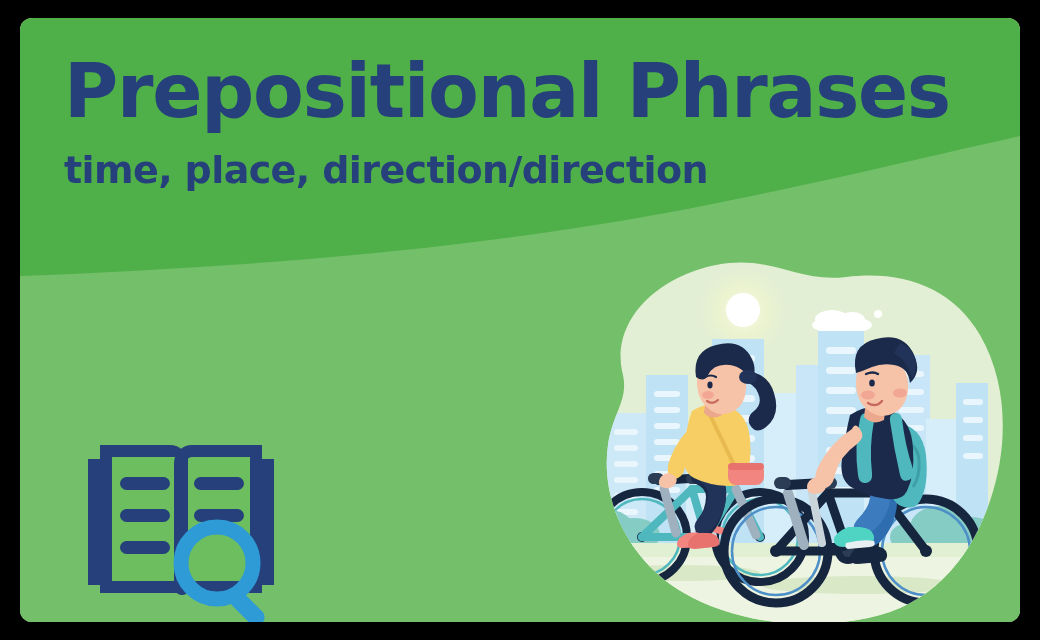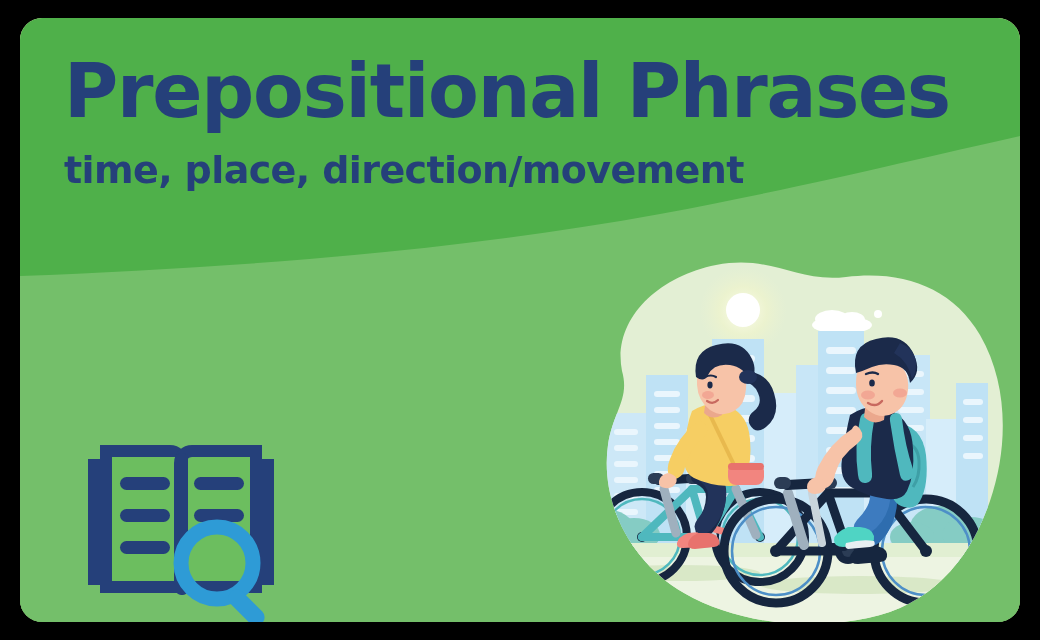"Prepositional Phrases" .card { border-radius: 22px -> 12px }
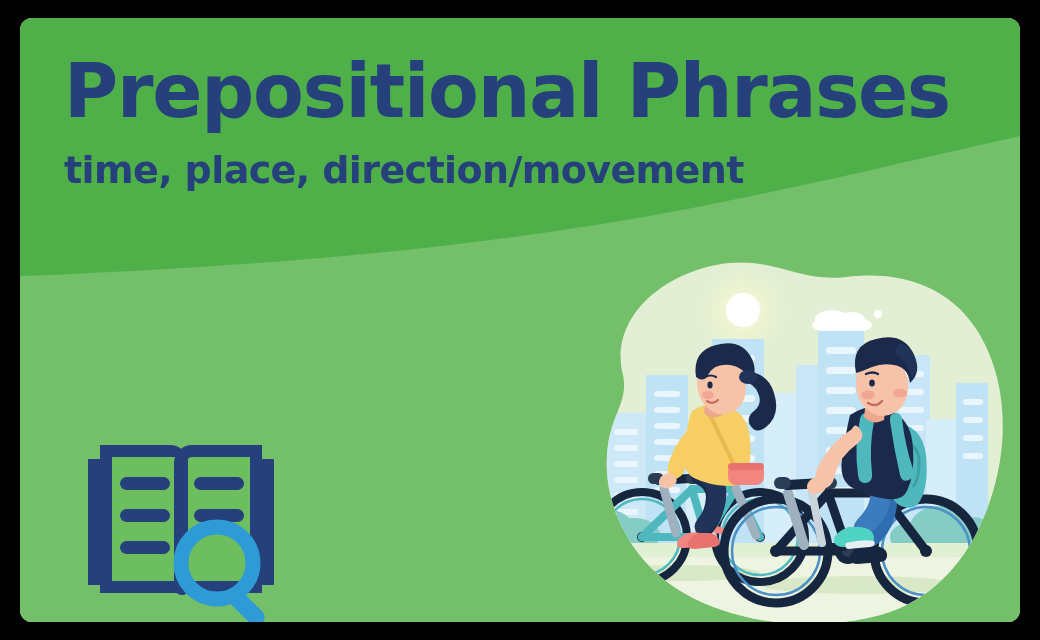"time, place, direction/movement" div.subtitle { text: direction/movement -> direction/direction }
